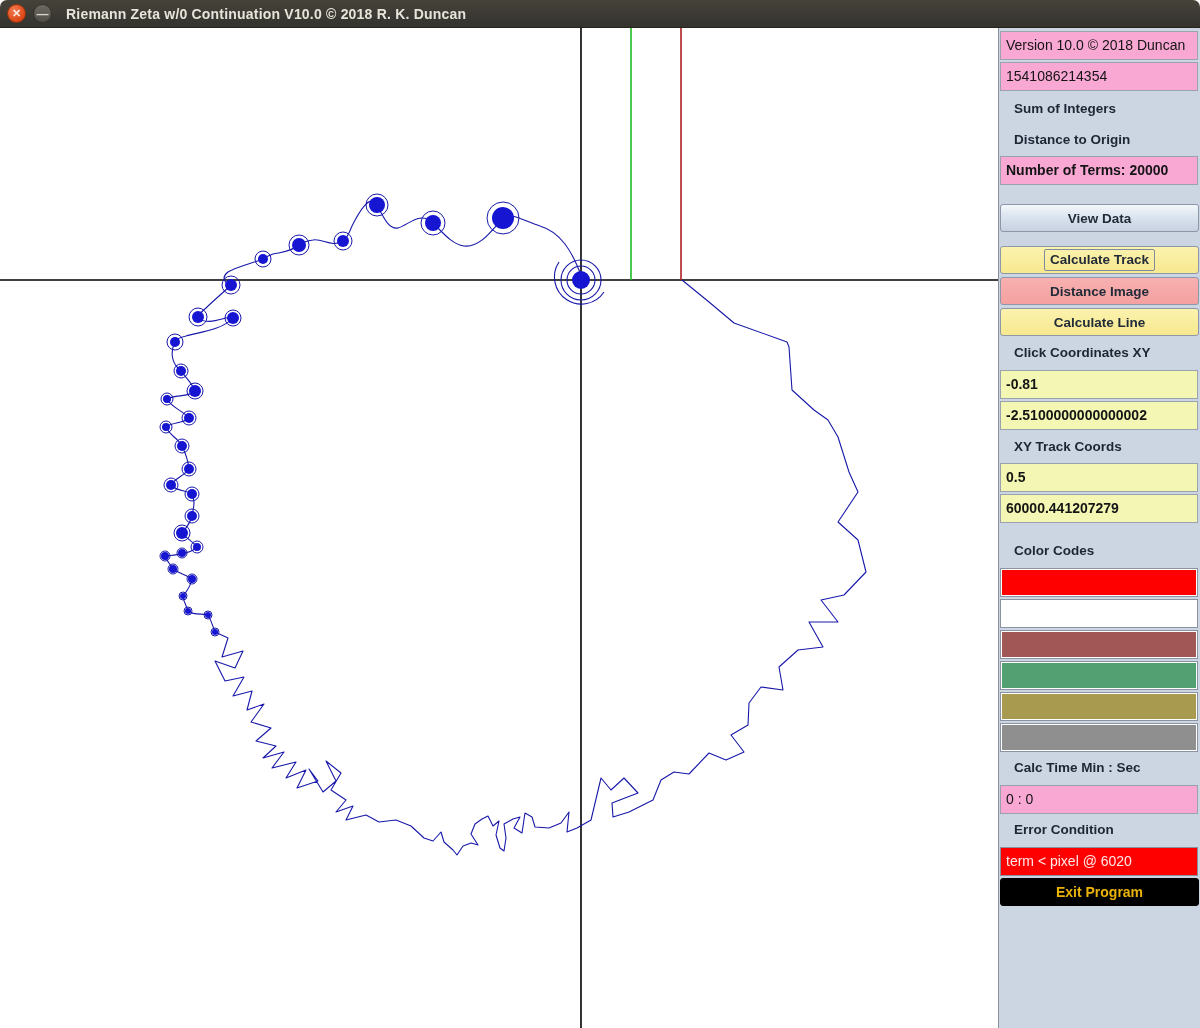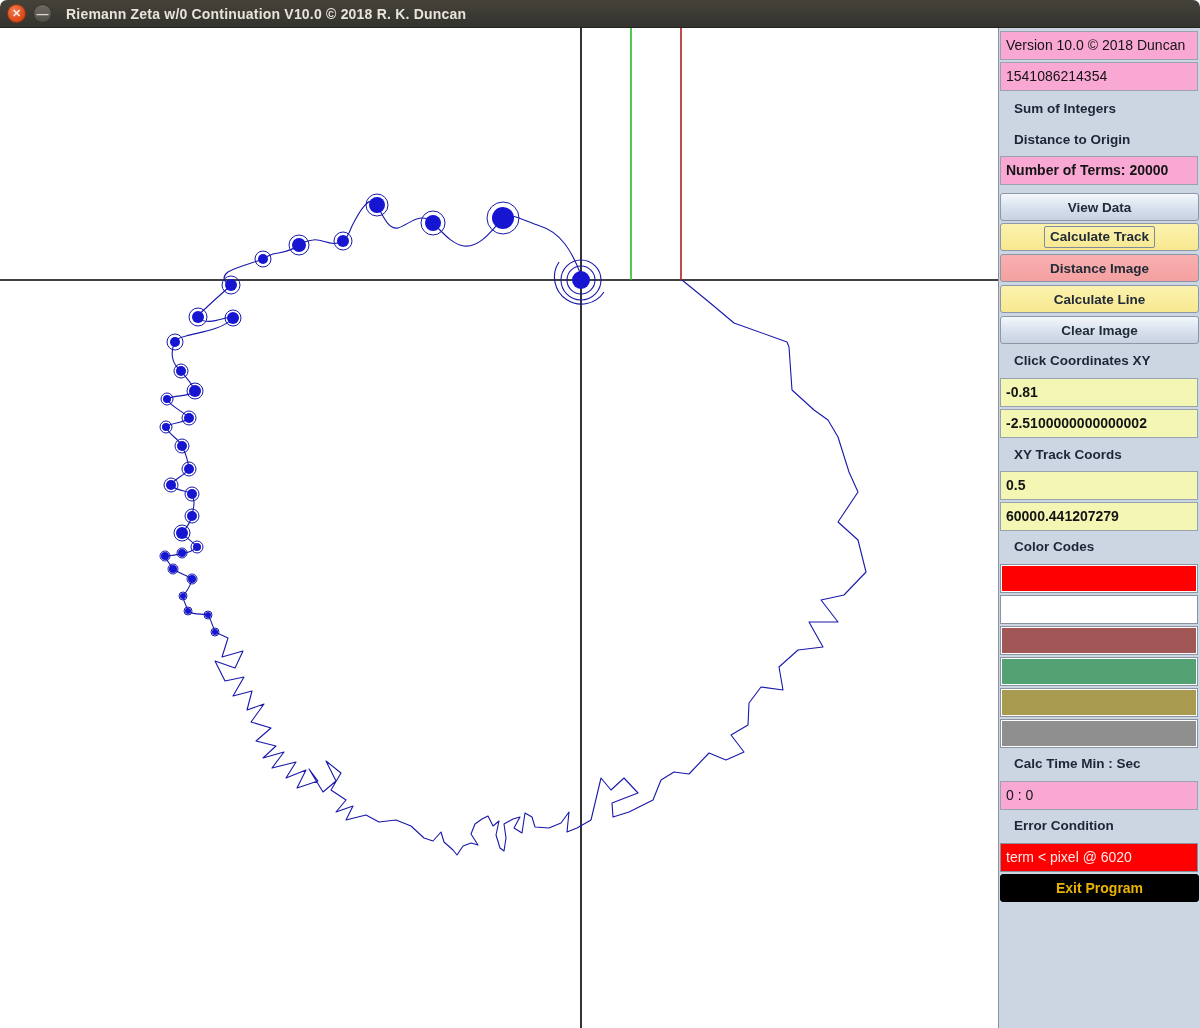"View Data" button.sb-btn { margin-top: 8px -> 19px }
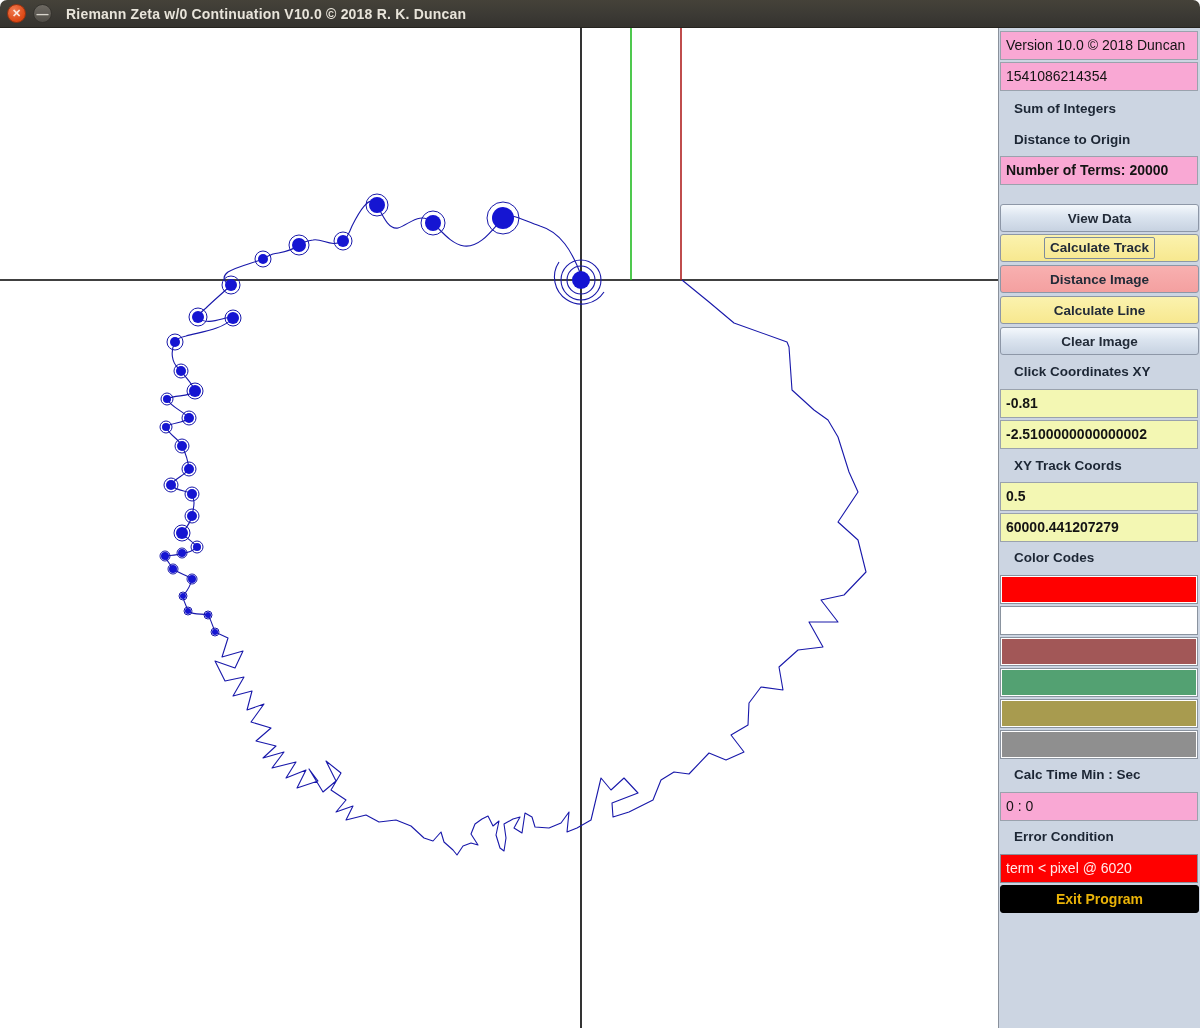"Calculate Track" button.sb-btn { margin-top: 2px -> 14px }
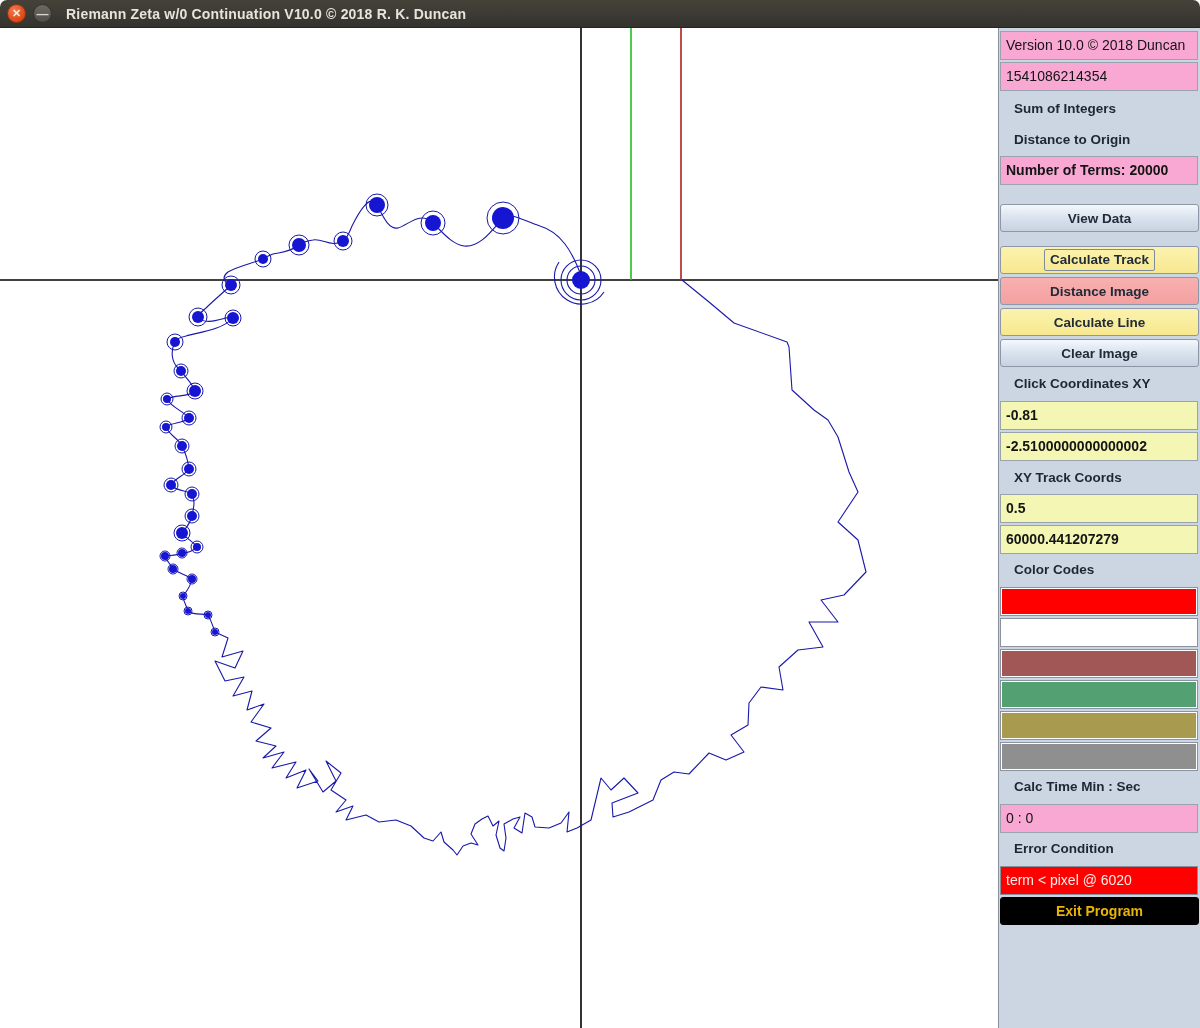"Clear Image" button.sb-btn { html: <button>Clear Image</button> -> none }
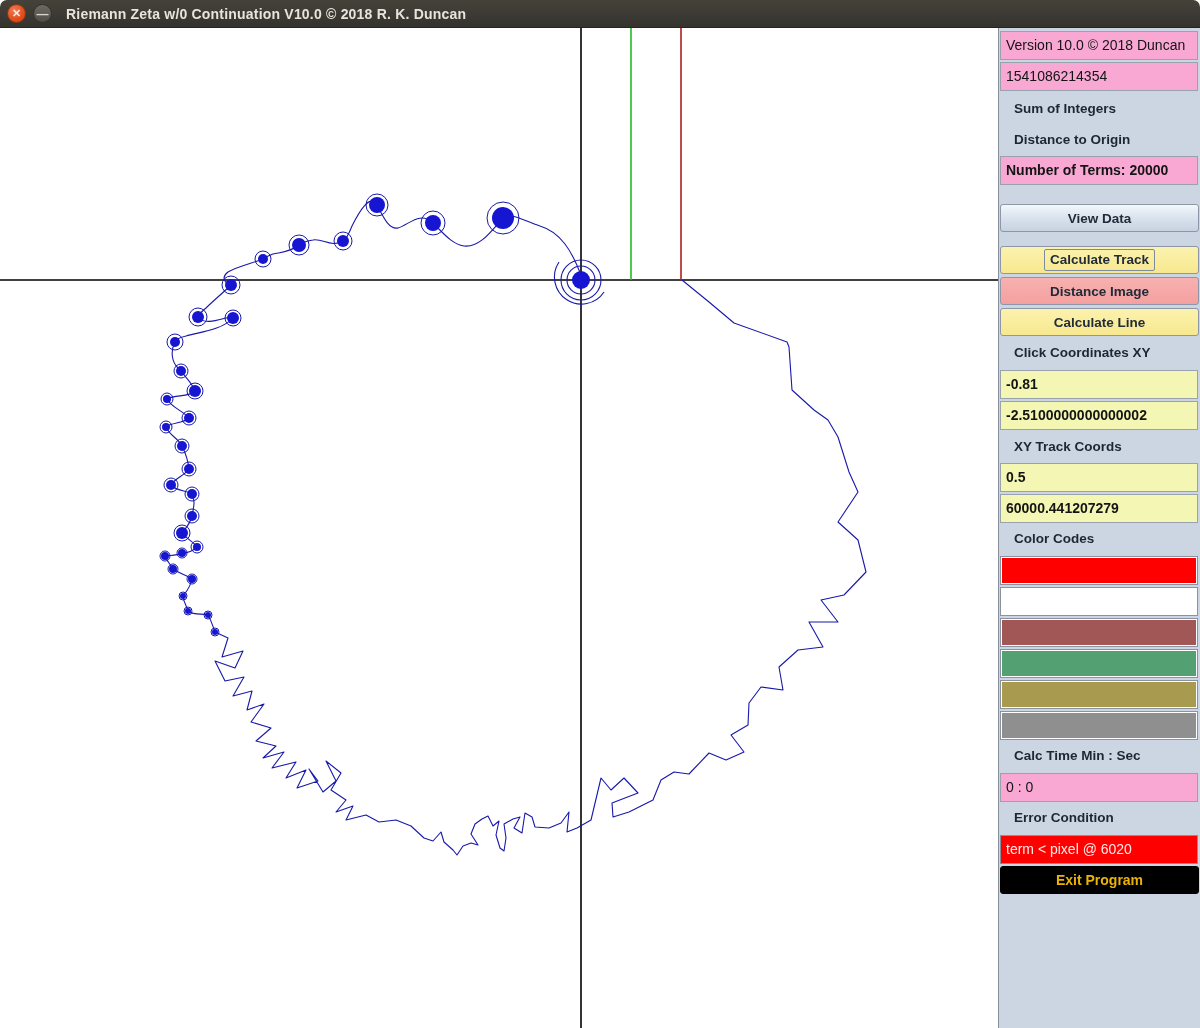"Color Codes" div.sb-label { margin-top: 6px -> 18px }
